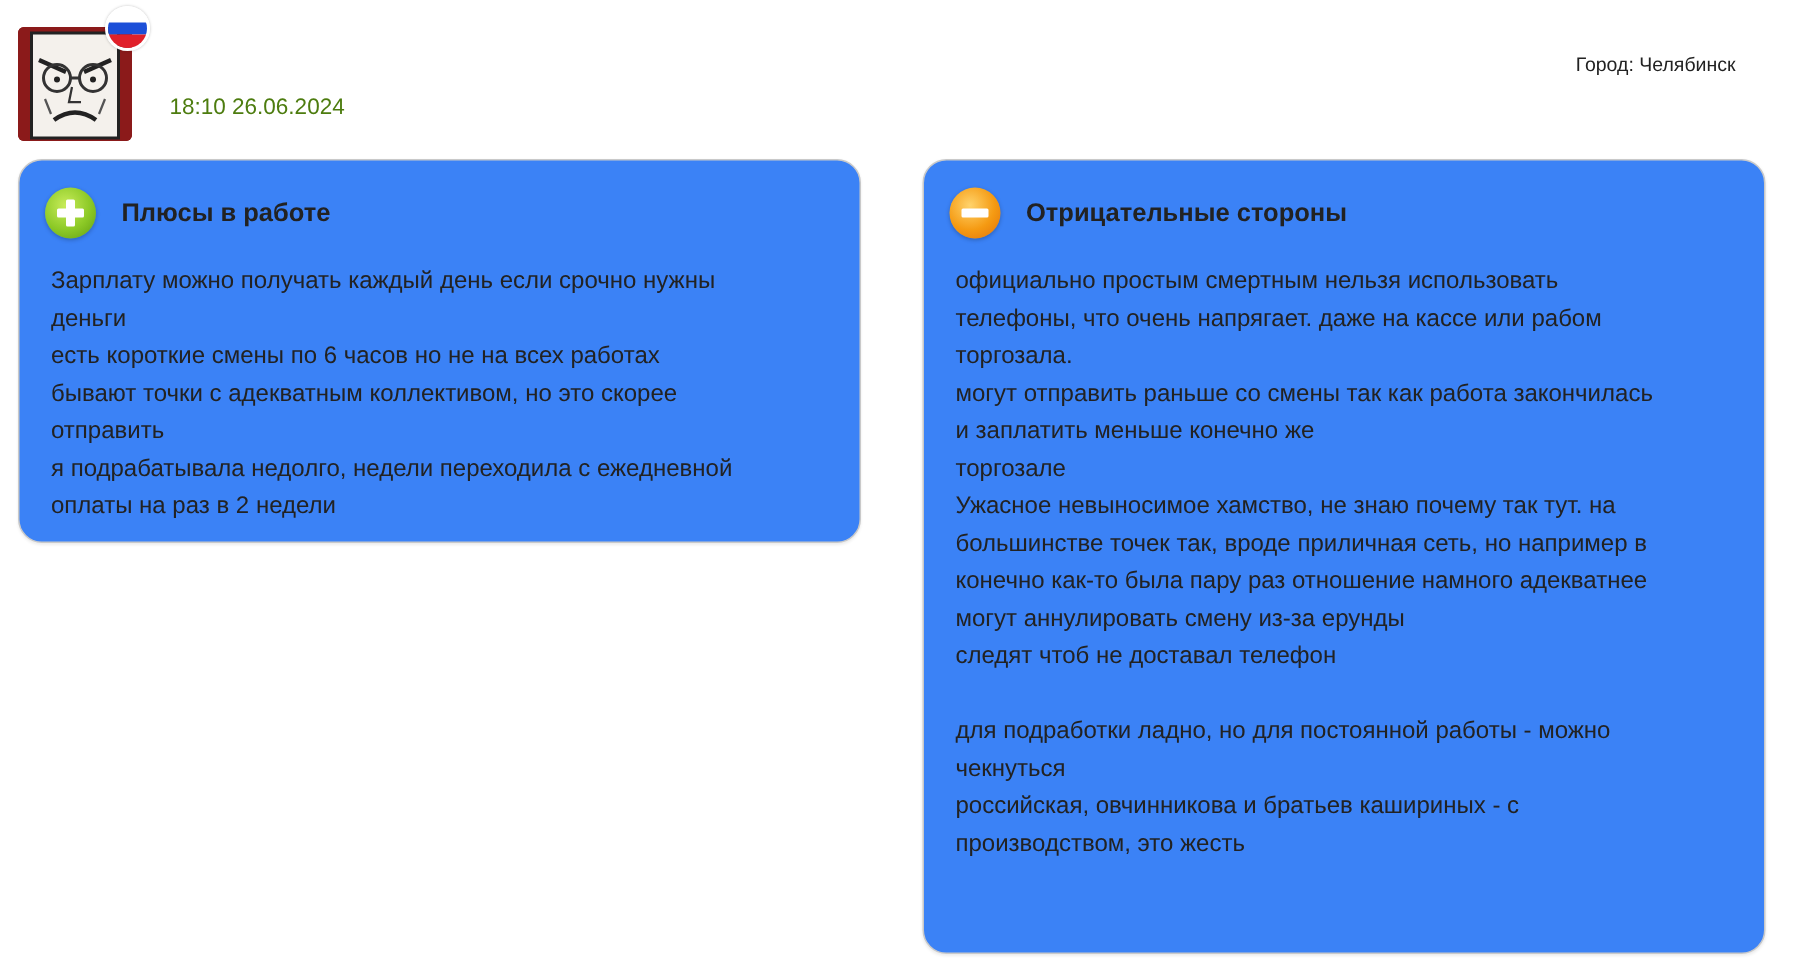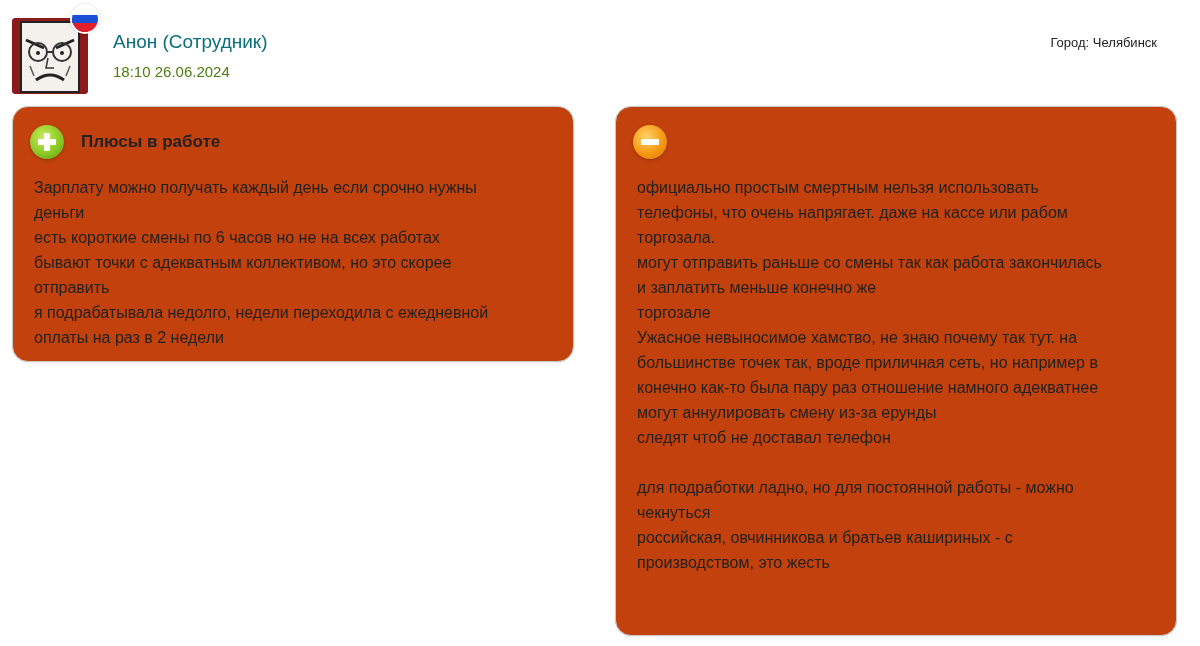"Анон (Сотрудник)" div.author { html: <div>Анон (Сотрудник)</div> -> none }
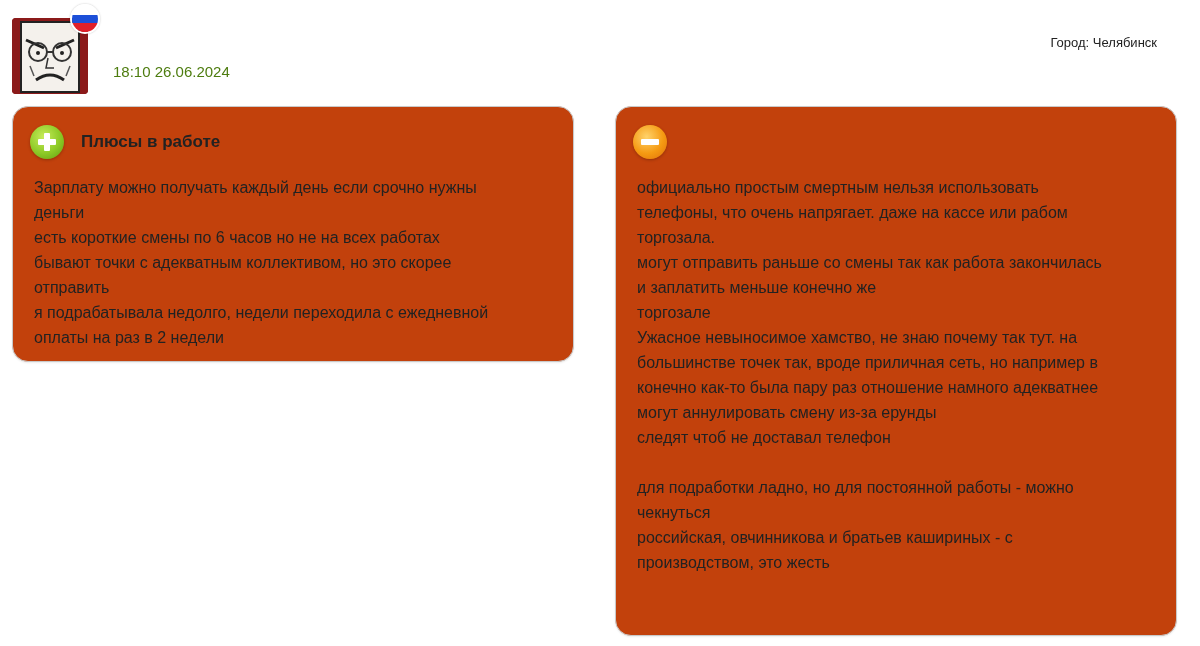"Плюсы в работе" .card { background: #c2410c -> #3b82f6 }
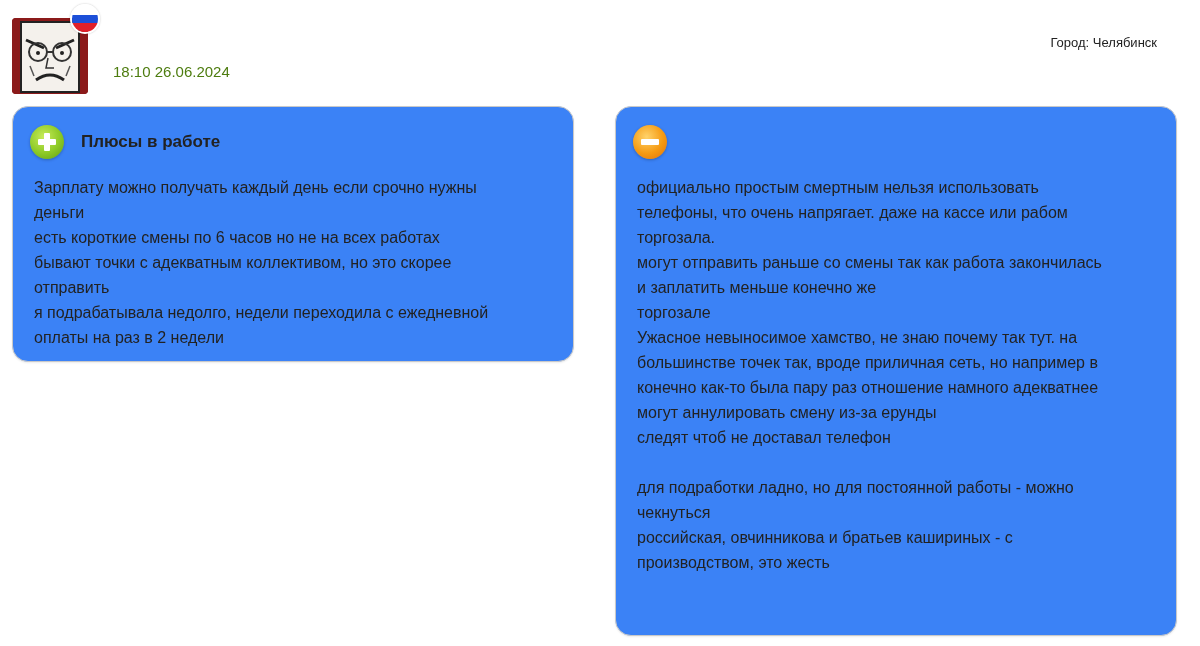"Отрицательные стороны" div.card-title { html: none -> <div>Отрицательные стороны</div> }
